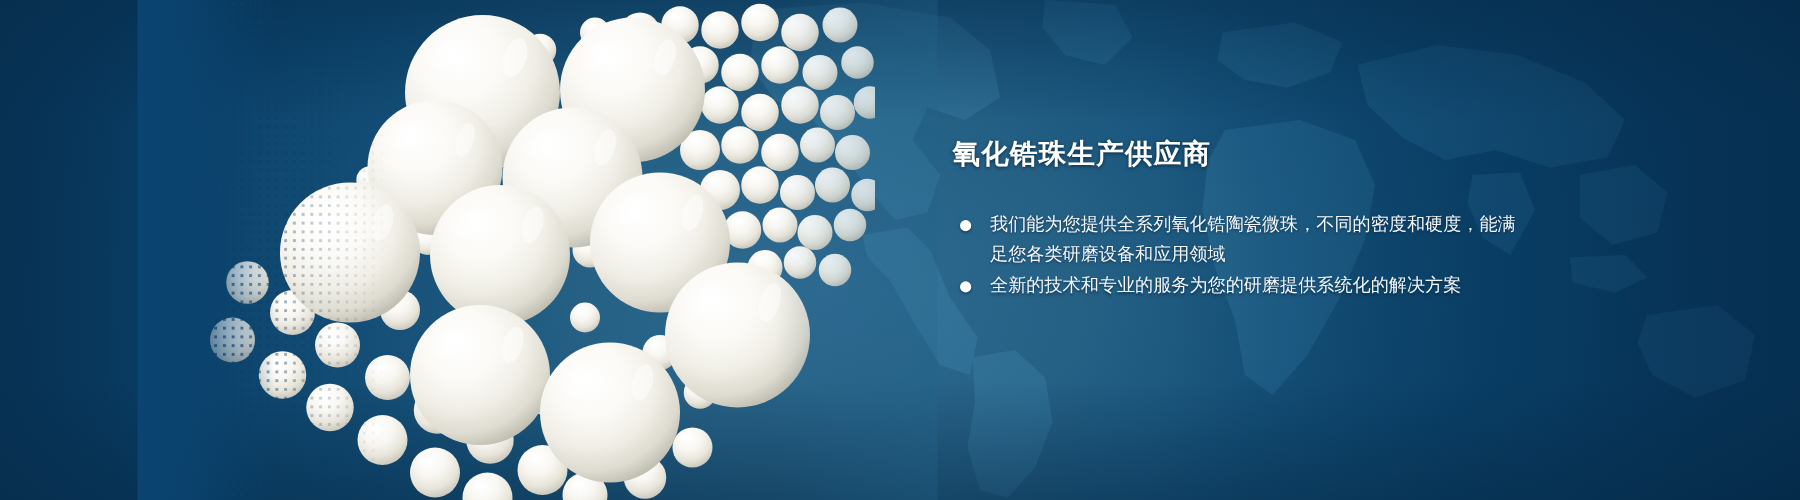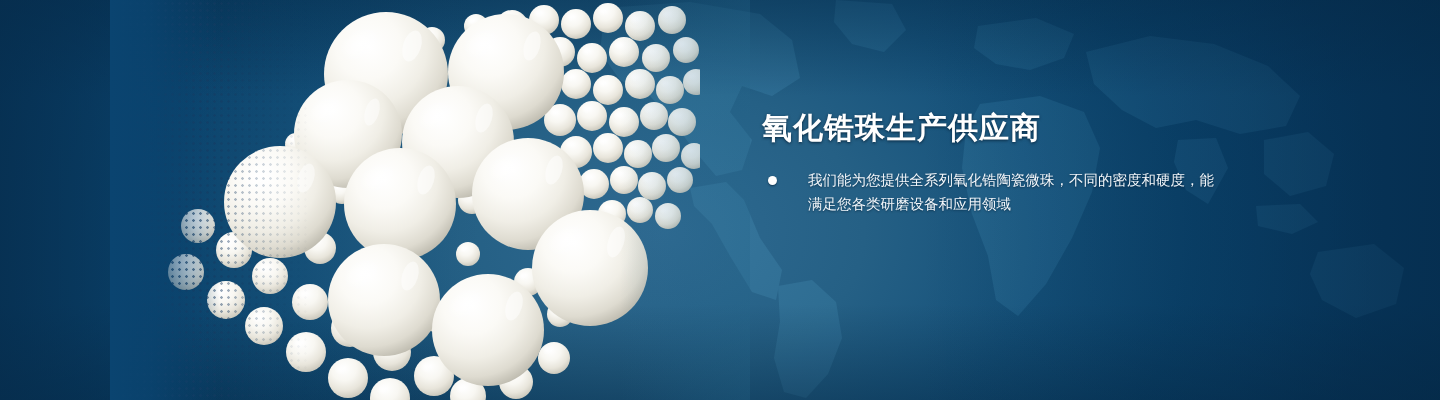"氧化锆珠生产供应商" .title { font-size: 30px -> 22px }
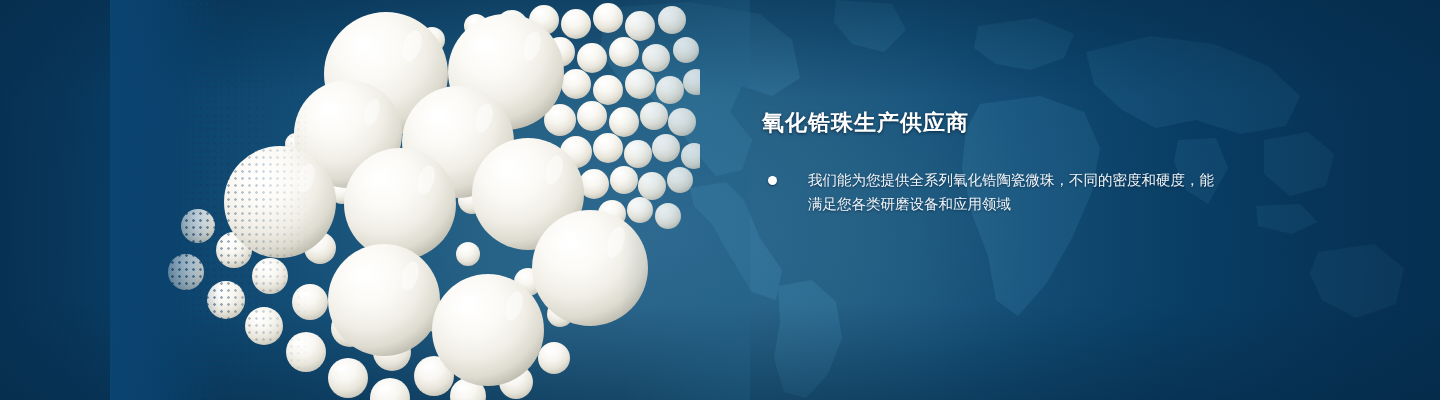"我们能为您提供全系列氧化锆陶瓷微珠，不同的密度和硬度，能满足您各类研磨设备和应用" .bullet-text { margin-left: 16px -> none }
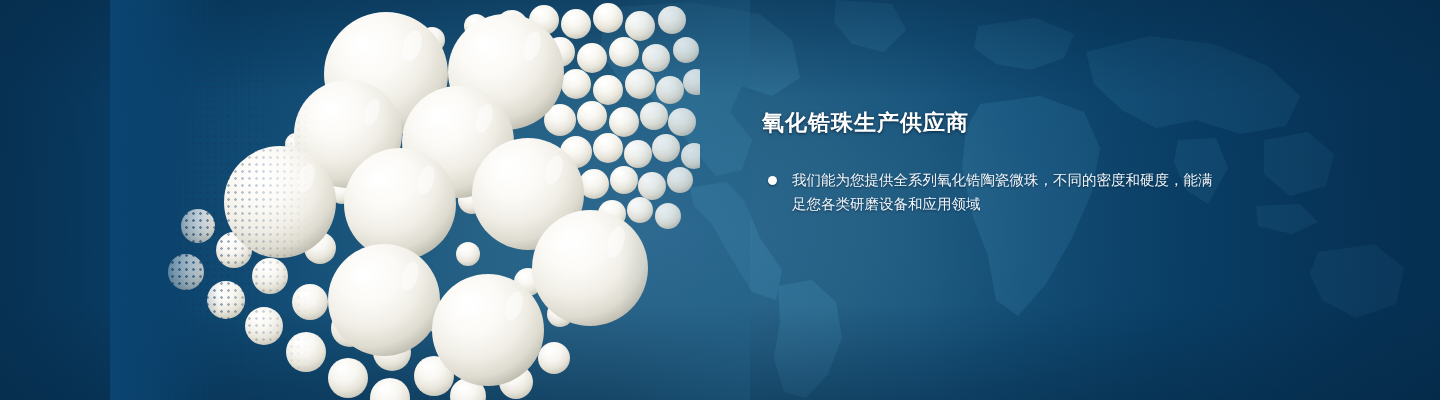"全新的技术和专业的服务为您的研磨提供系统化的解决方案" li.bullet { html: none -> <li> <span></span> <span>全新的技术和专业的服务为您的研磨提供系统化的解决方案</span> </li> }
